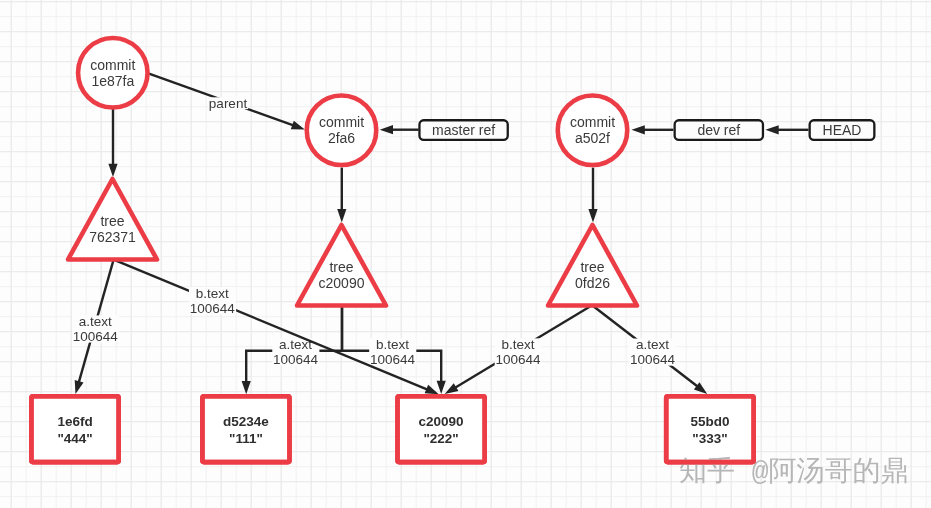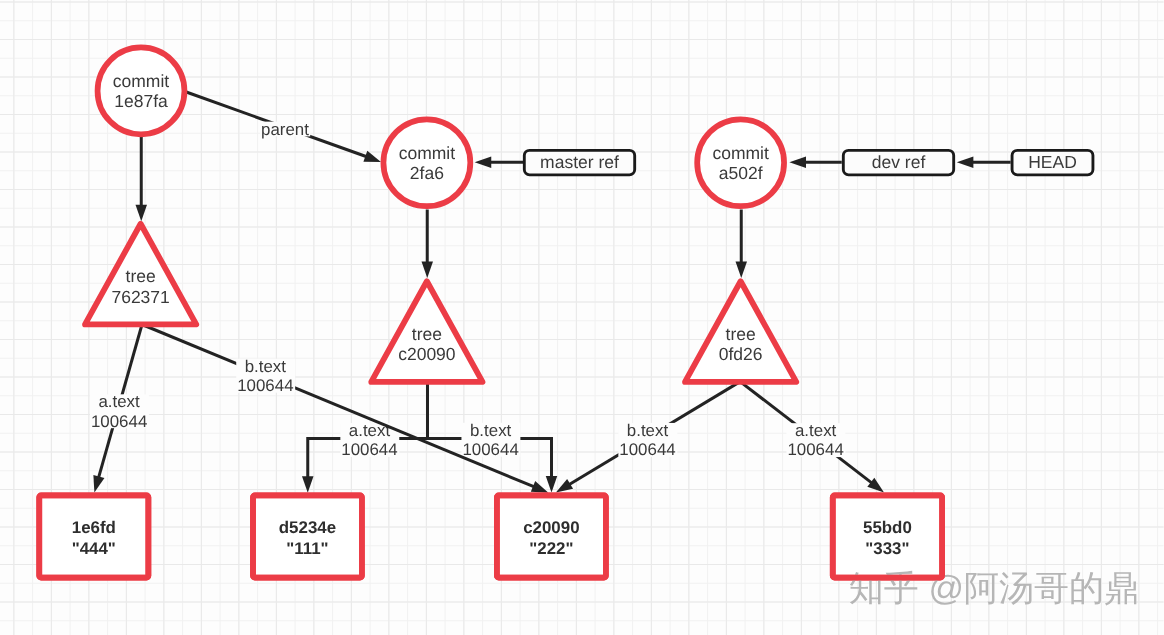"知乎 @阿汤哥的鼎" #watermark { font-family: Liberation Sans, sans-serif -> Liberation Mono, monospace }
